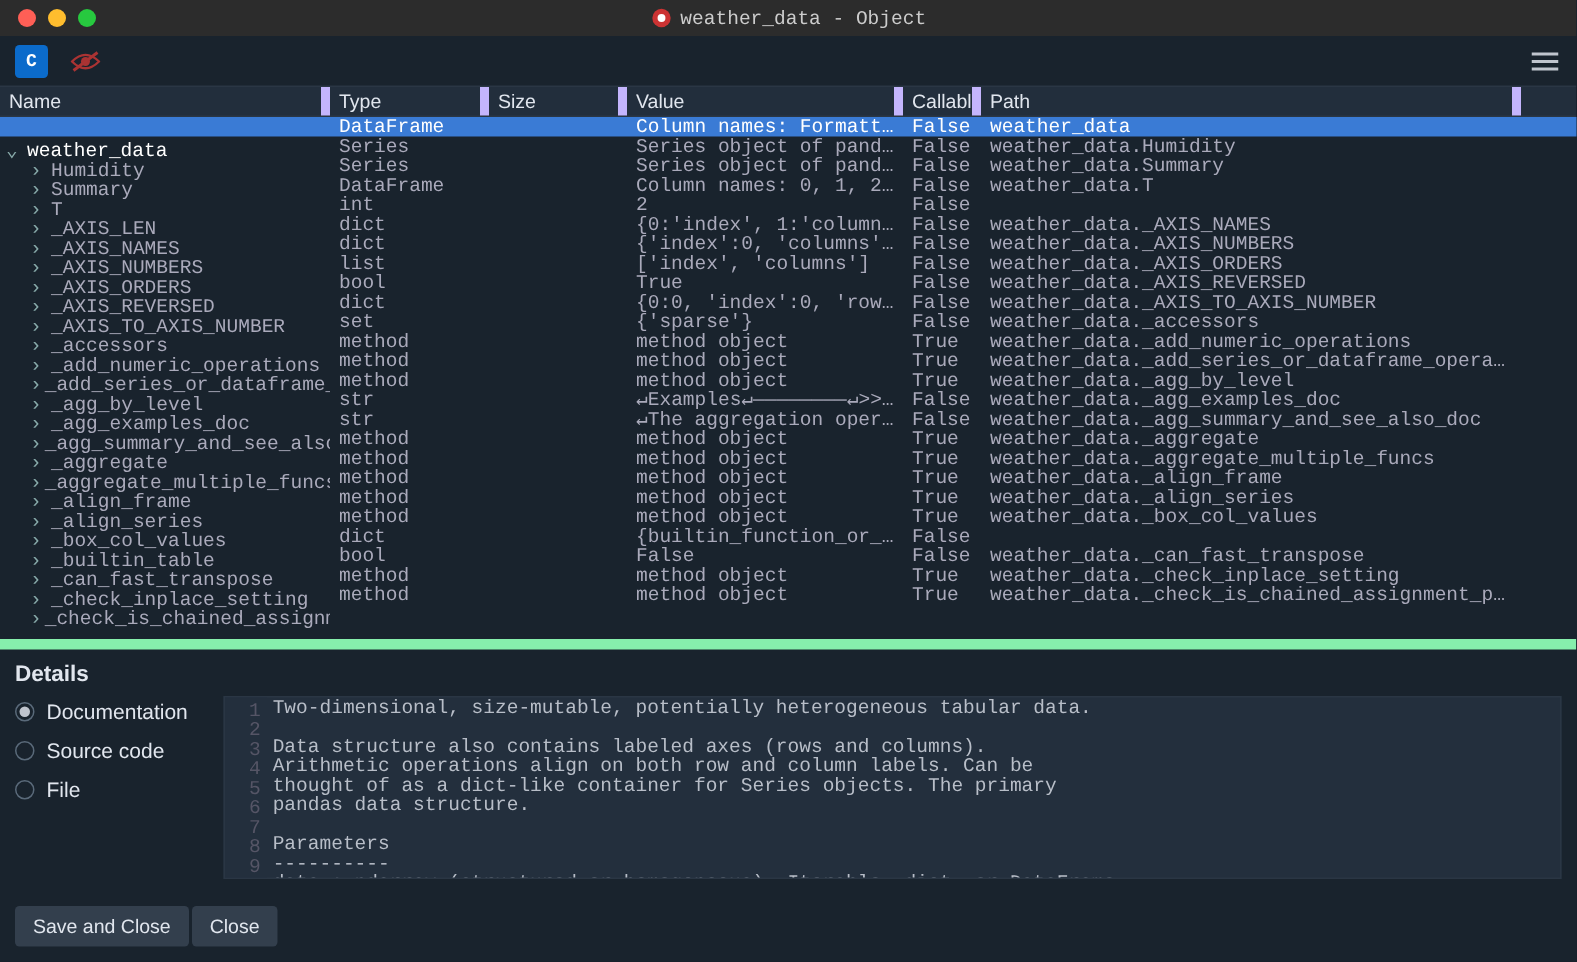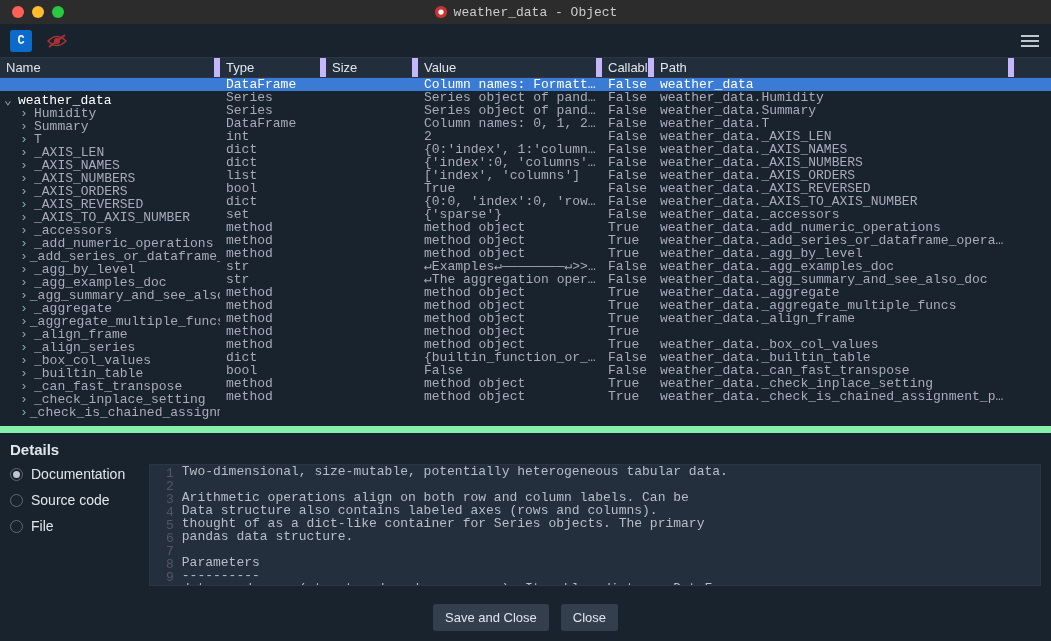"weather_data._AXIS_LEN" div { html: <div>weather_data._AXIS_LEN</div> -> none }
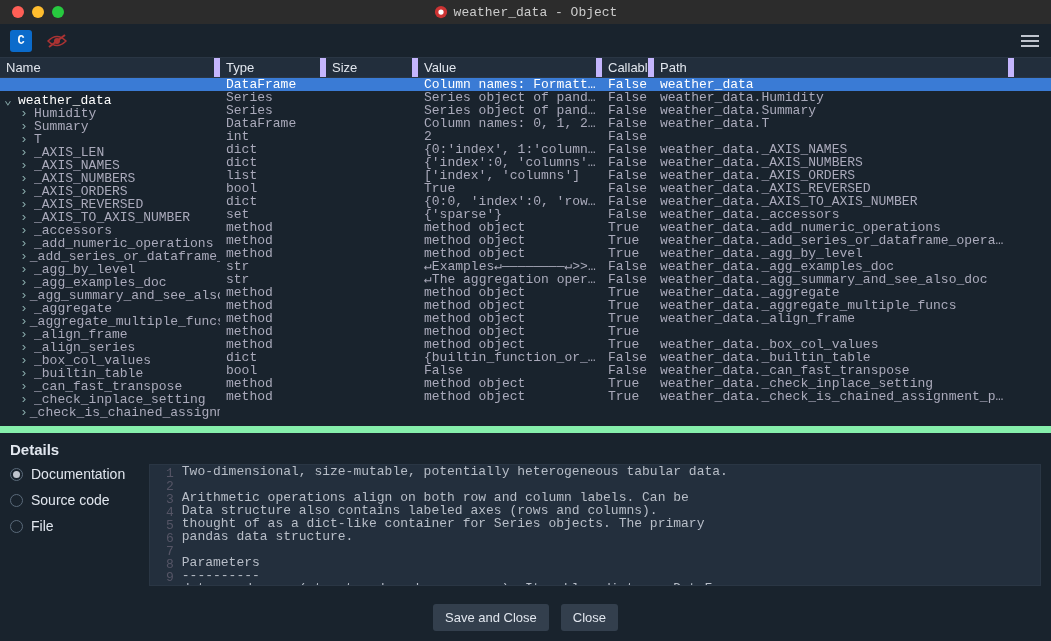"weather_data._align_series" div { html: none -> <div>weather_data._align_series</div> }
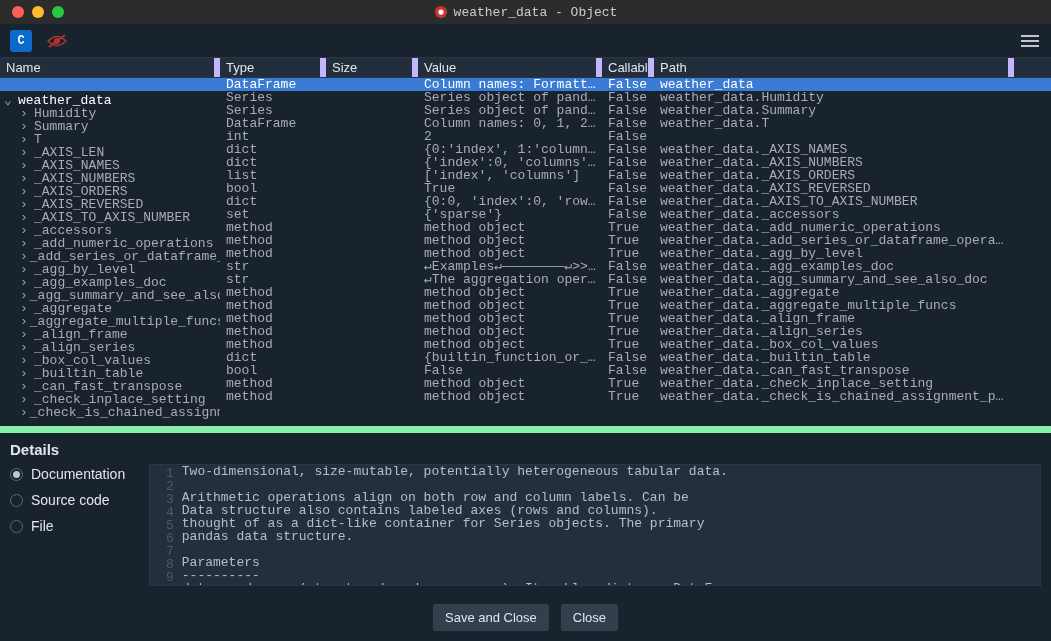"weather_data._builtin_table" div { html: <div>weather_data._builtin_table</div> -> none }
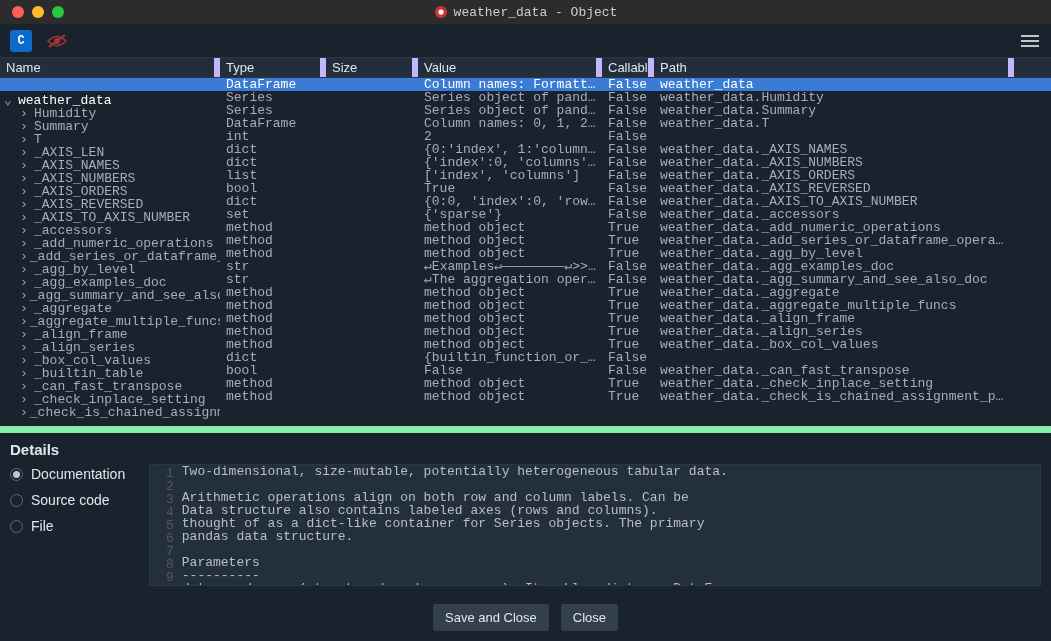"Arithmetic operations align on both" div { order: before "Data structure also contains labeled" -> after "Data structure also contains labeled" }
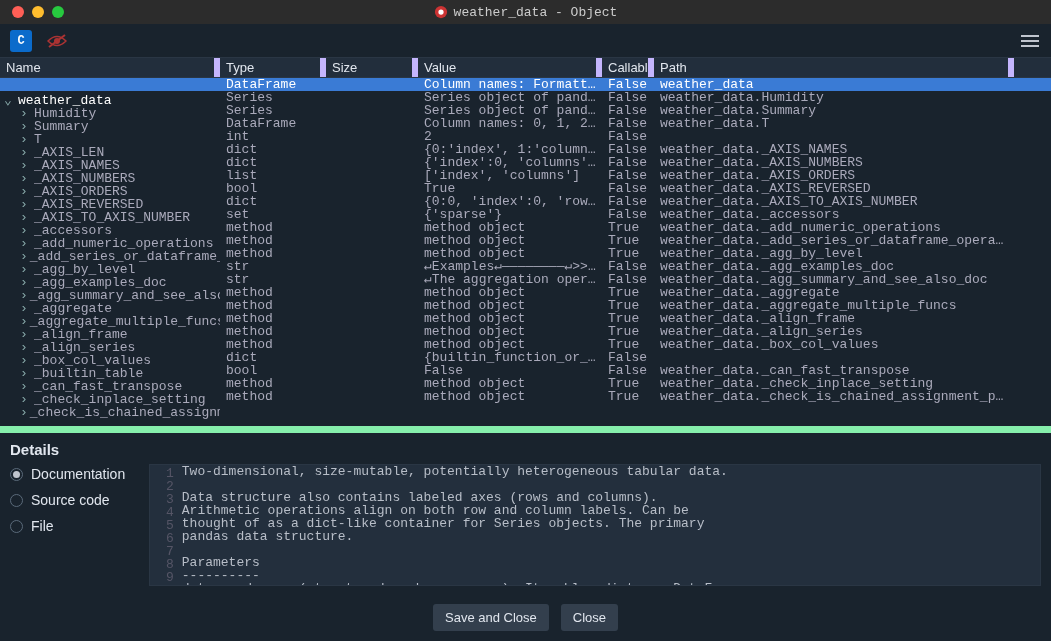"Save and Close" .footer { gap: 12px -> 2px; justify-content: center -> flex-start }
